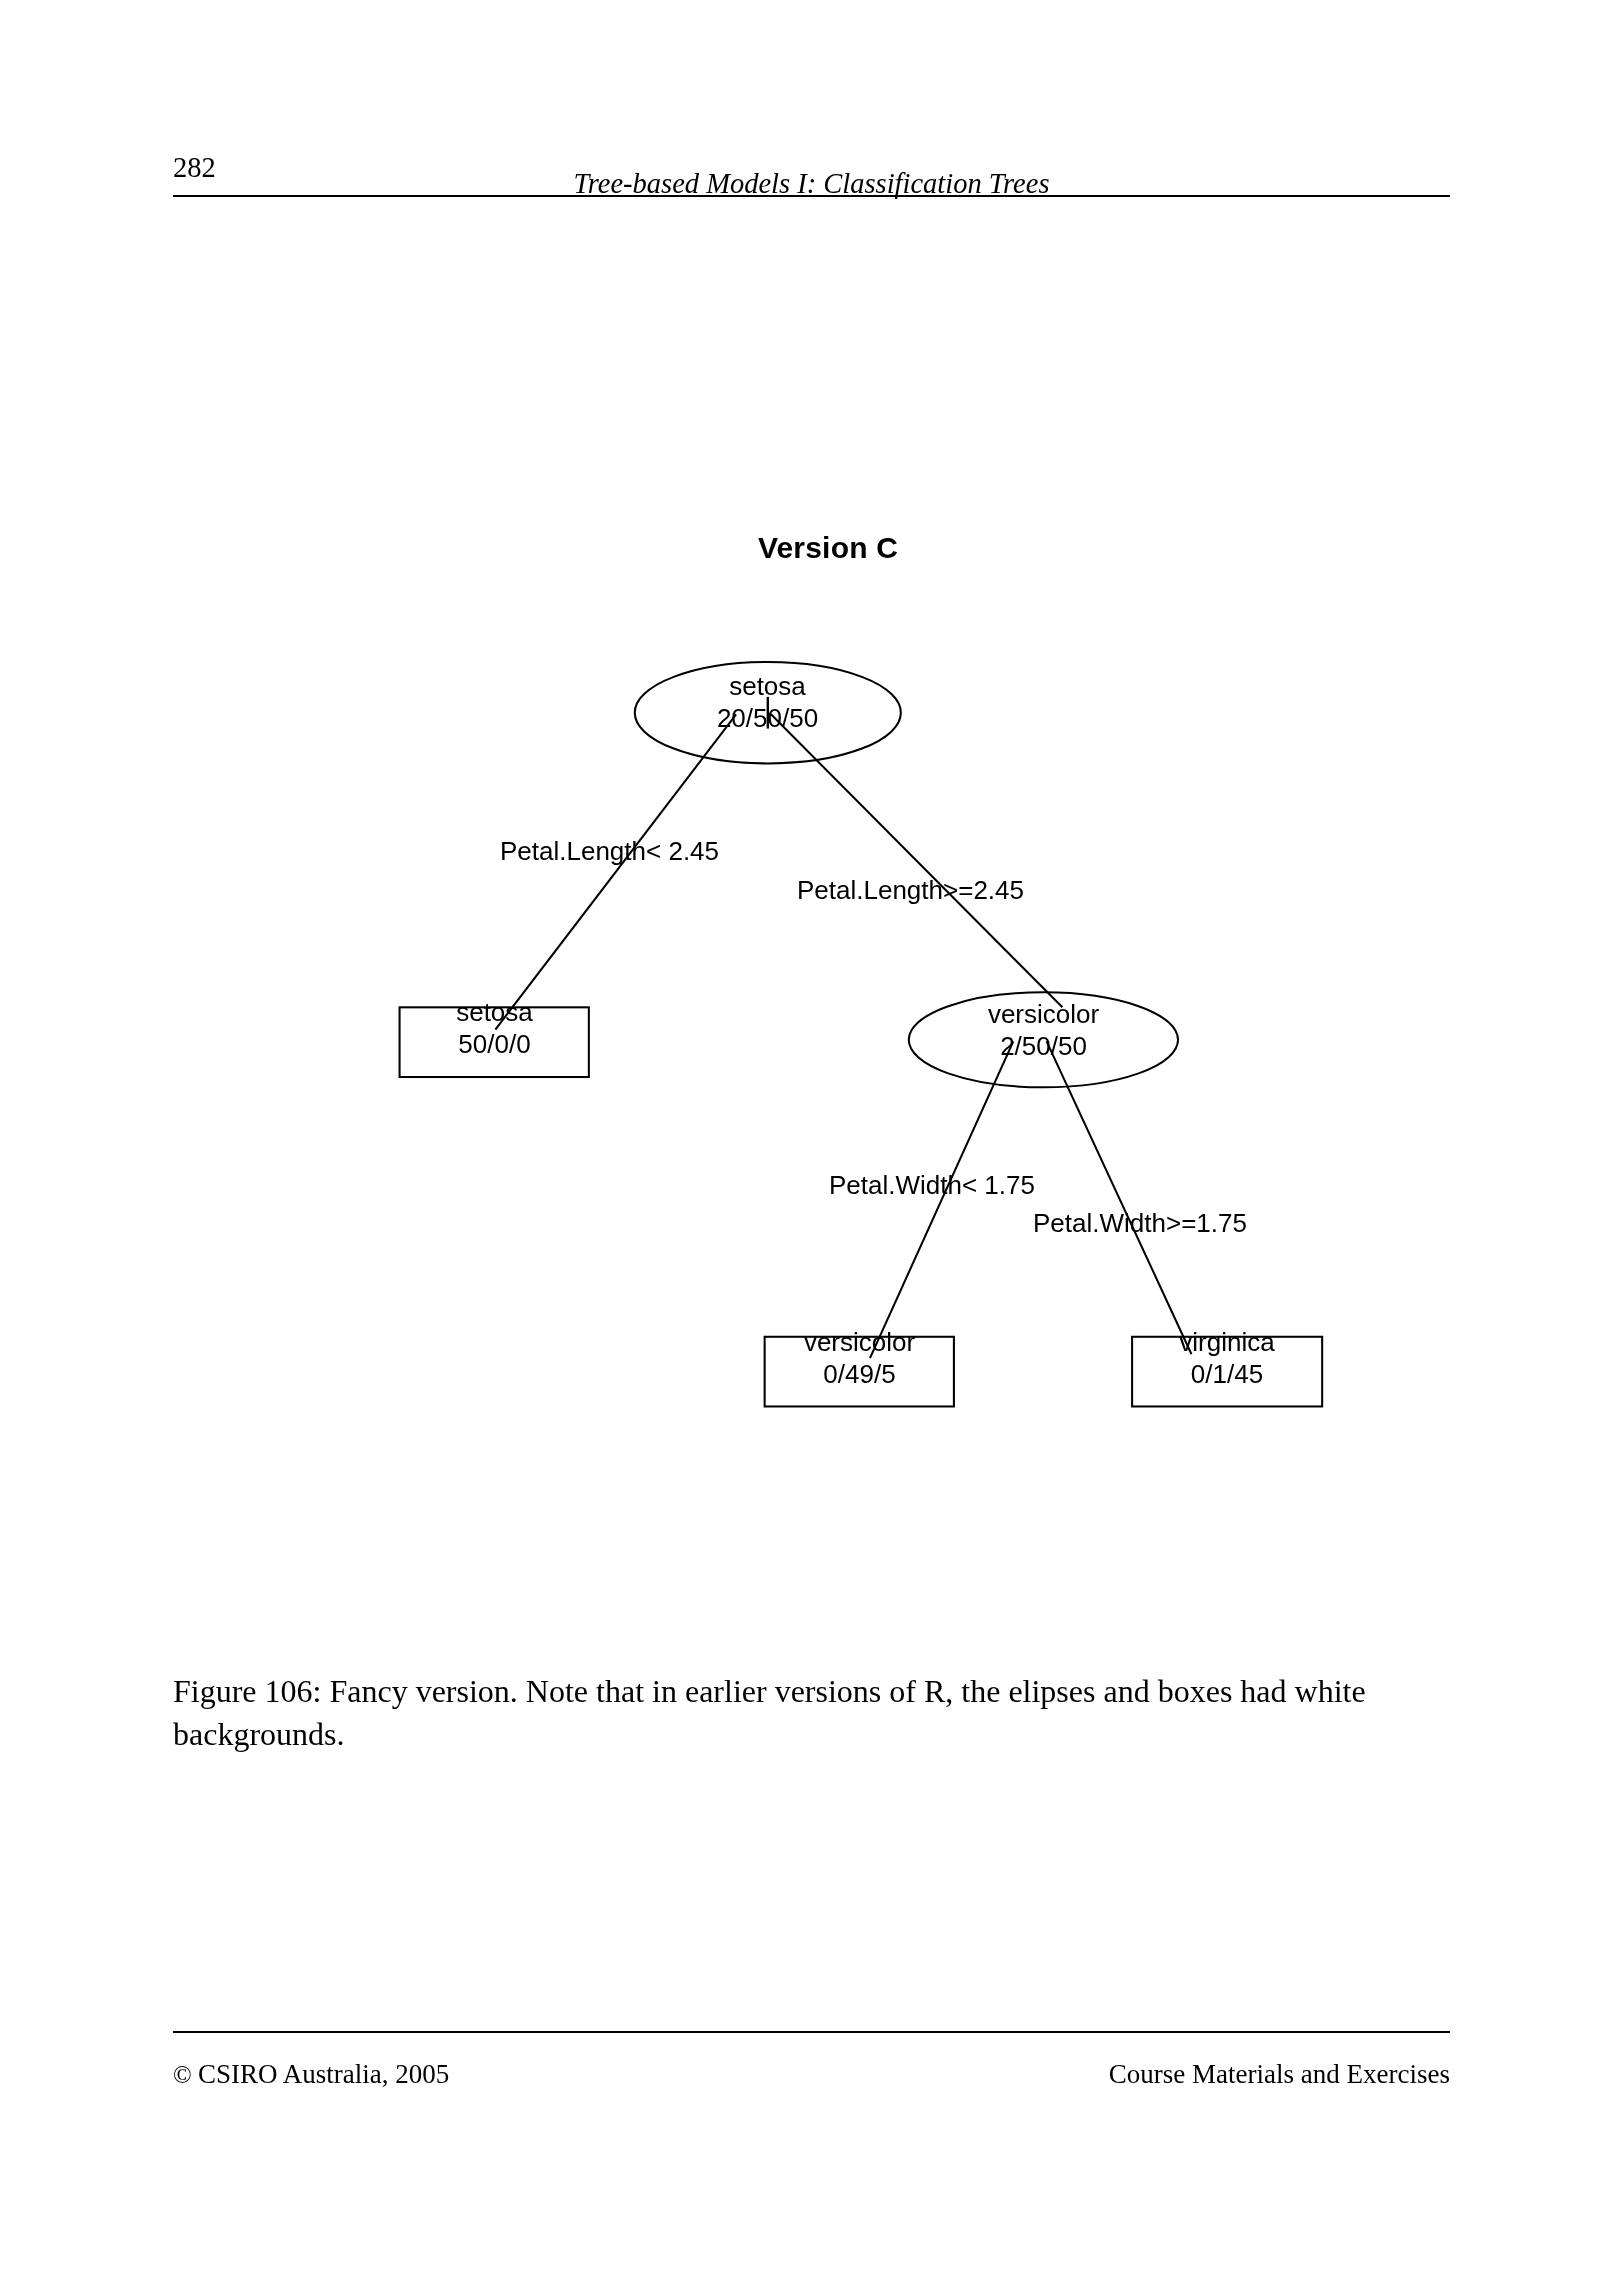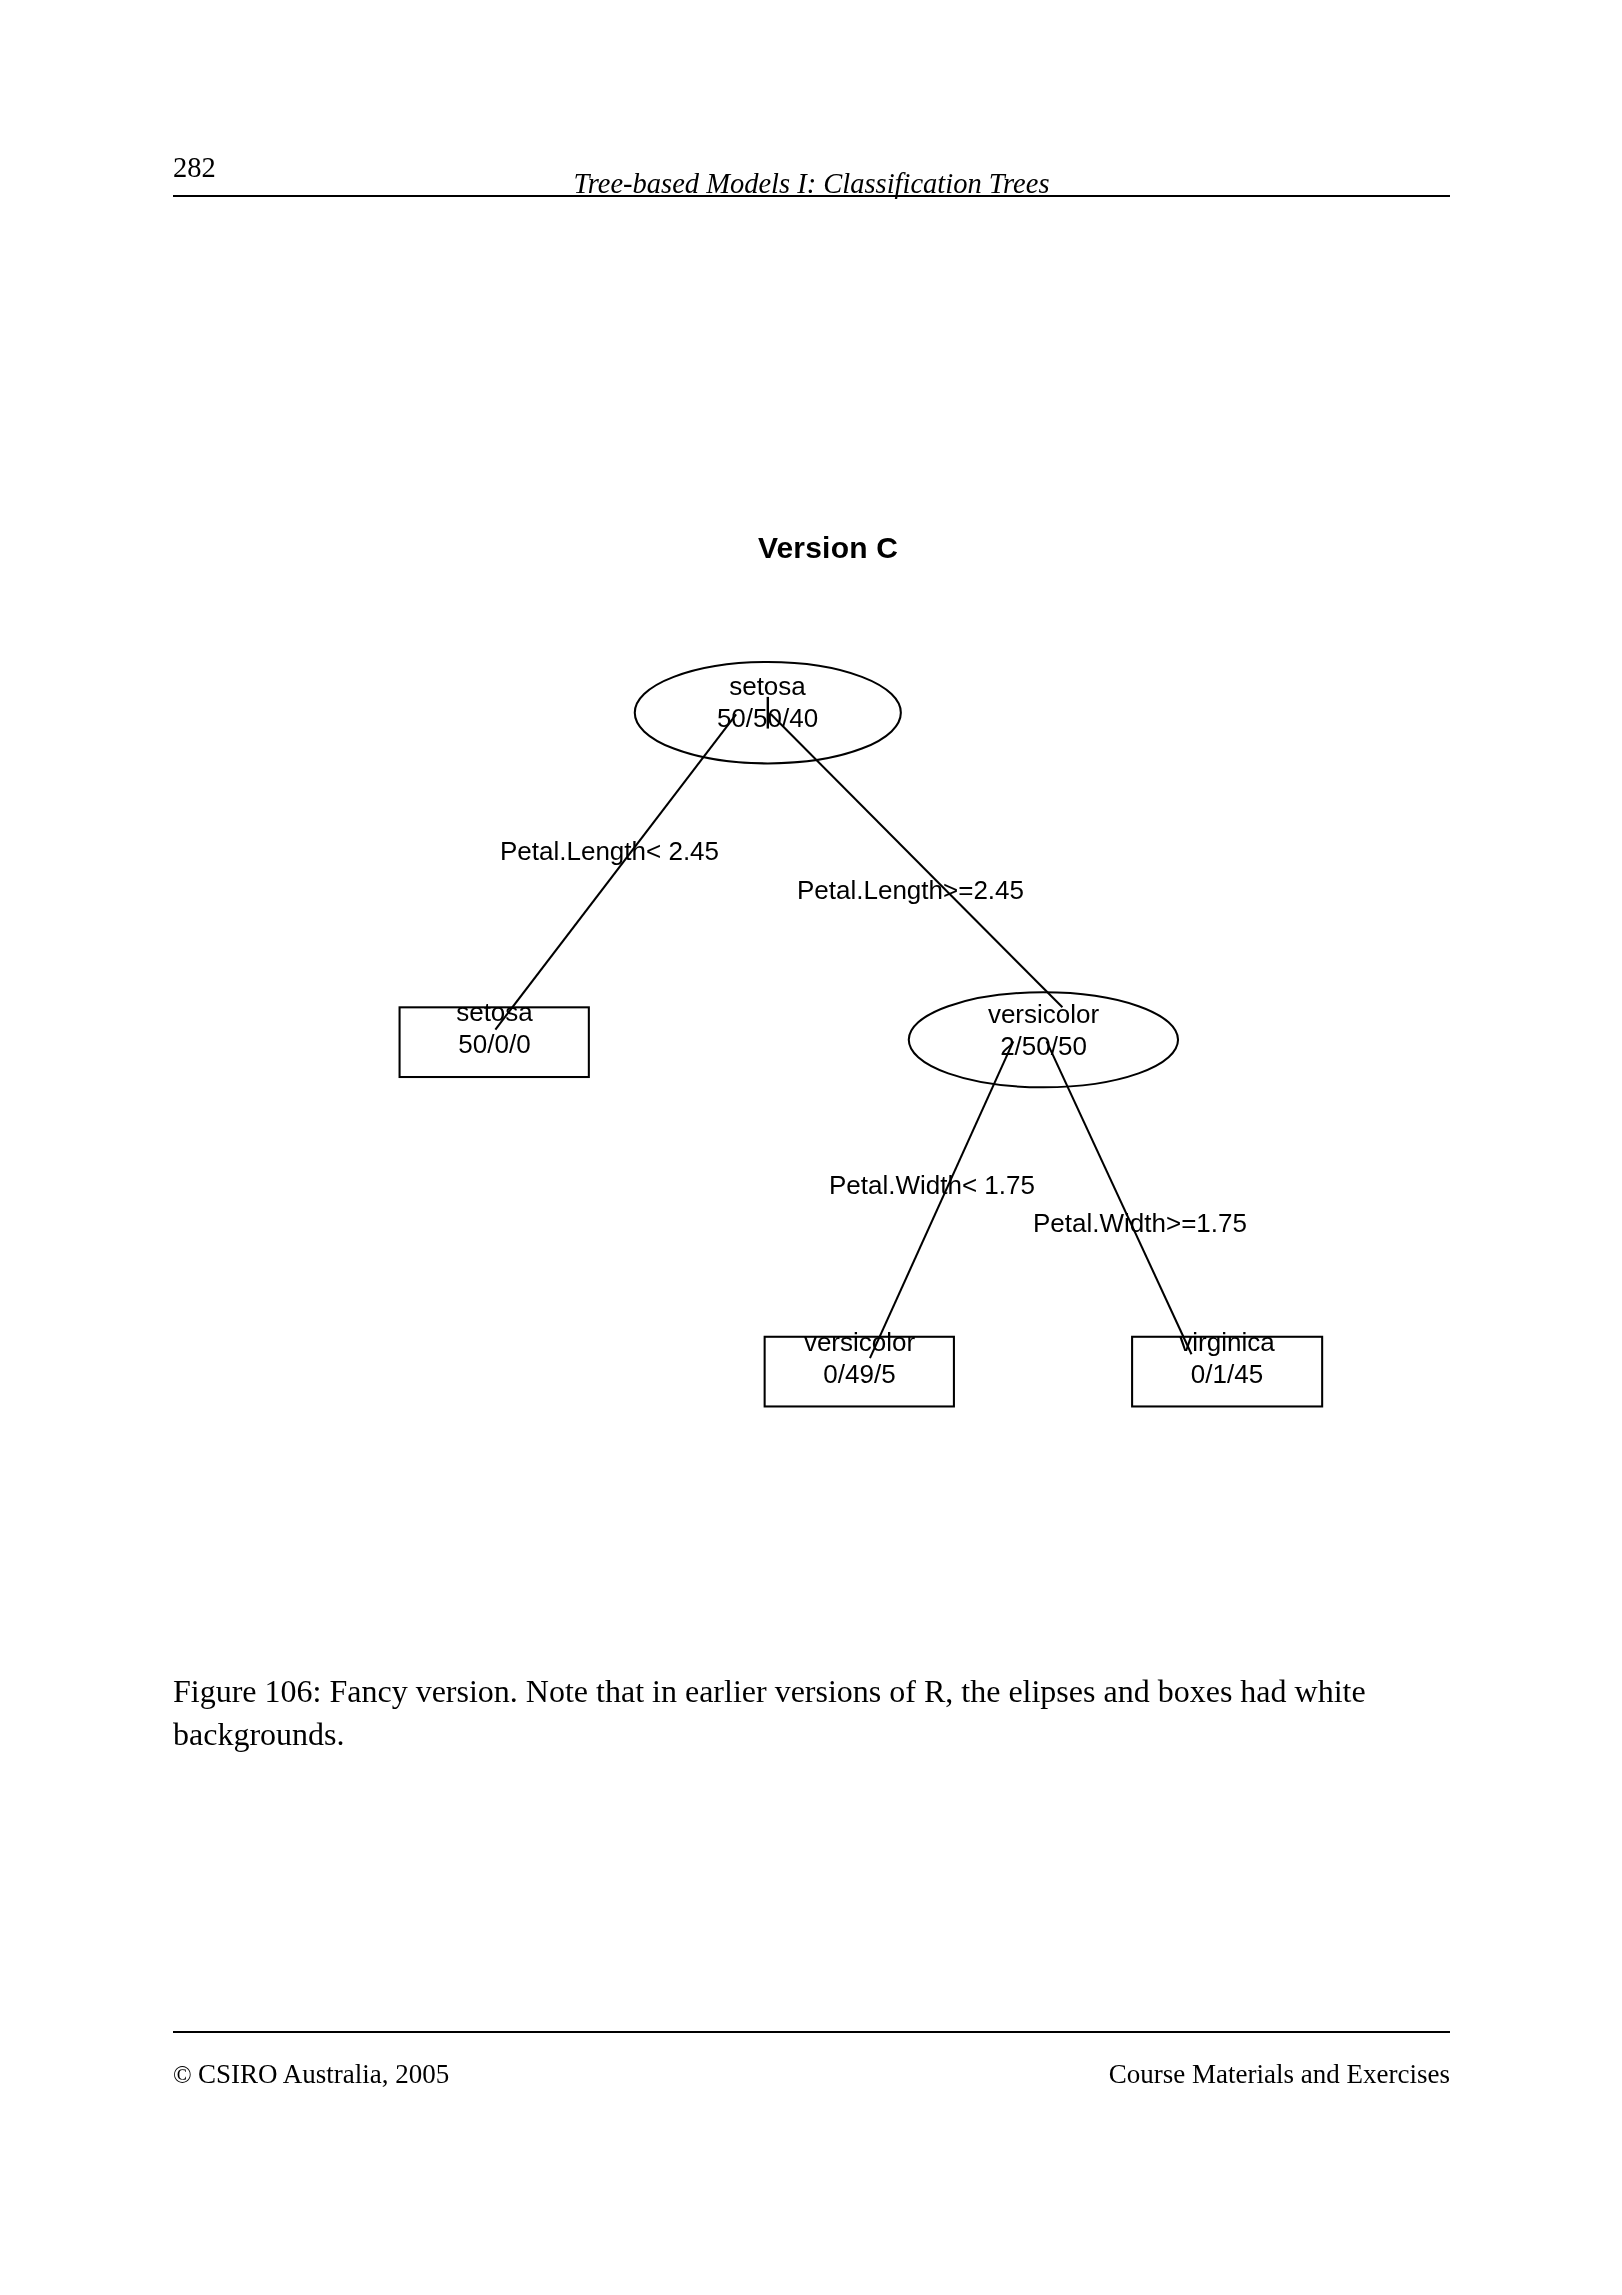"50/50/40" span.line2 { text: 50/50/40 -> 20/50/50 }
